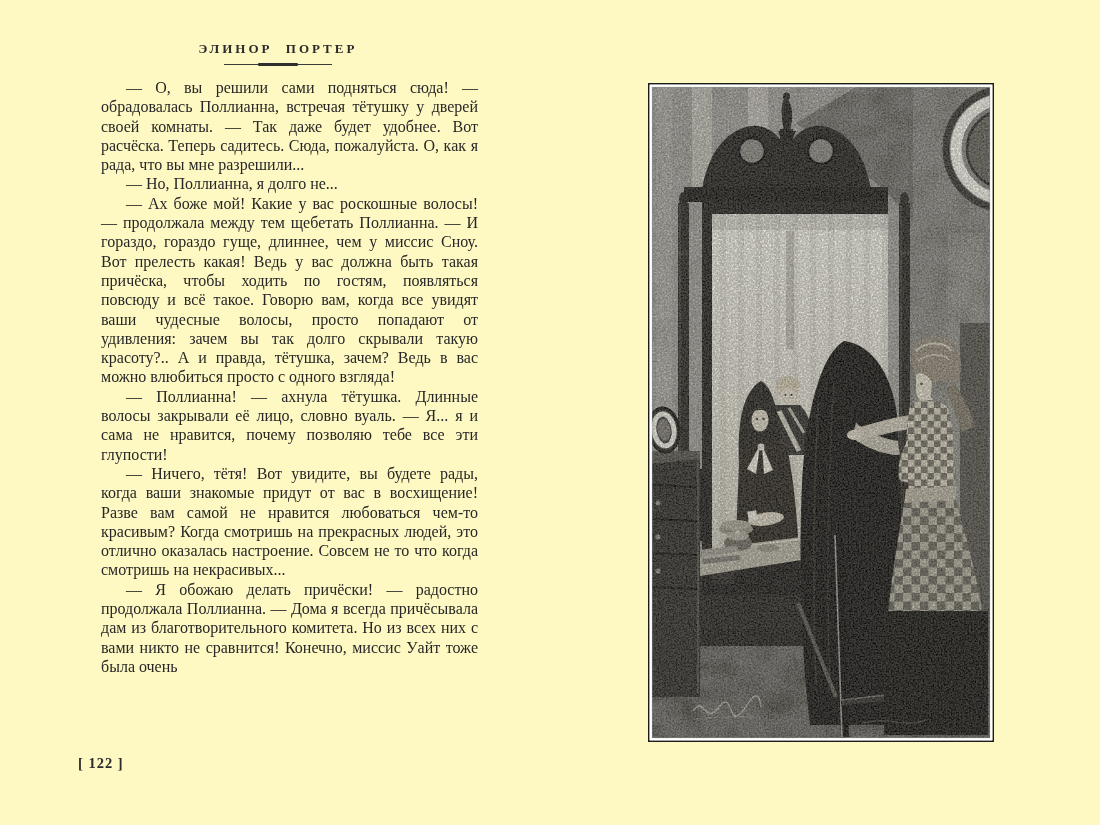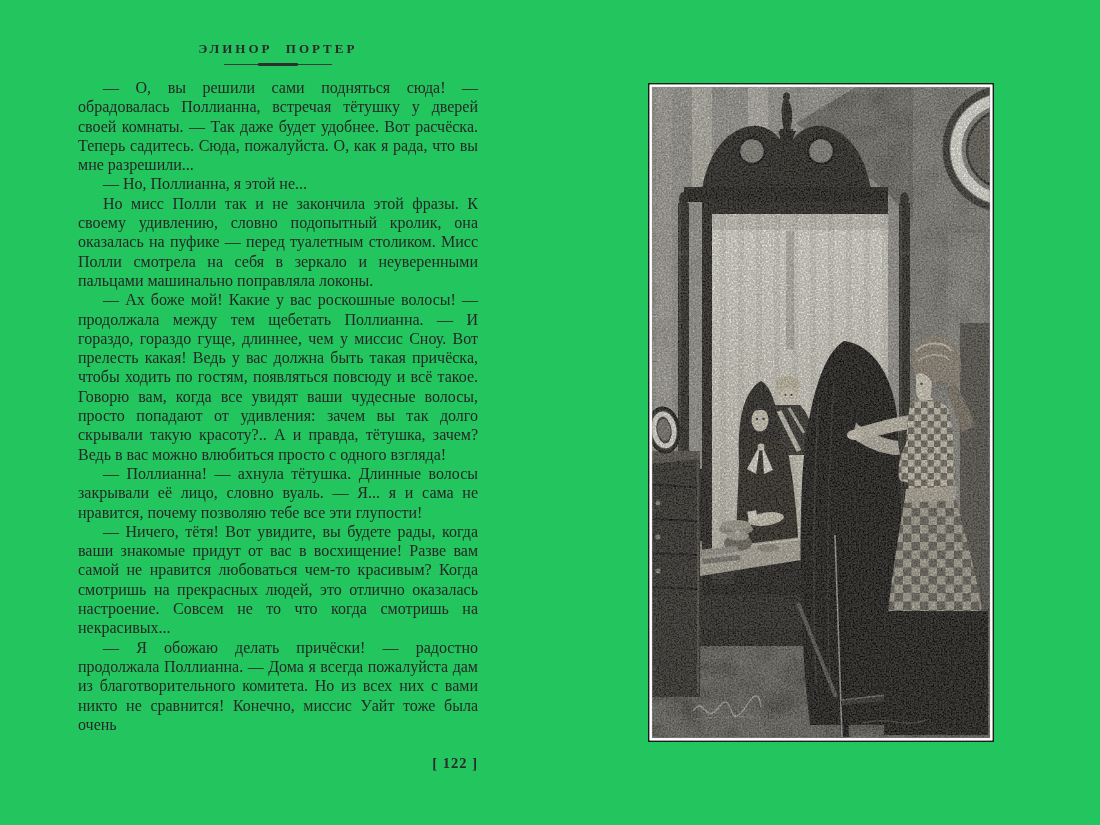"ЭЛИНОР ПОРТЕР" .page { background: #22c55e -> #fef9c3 }
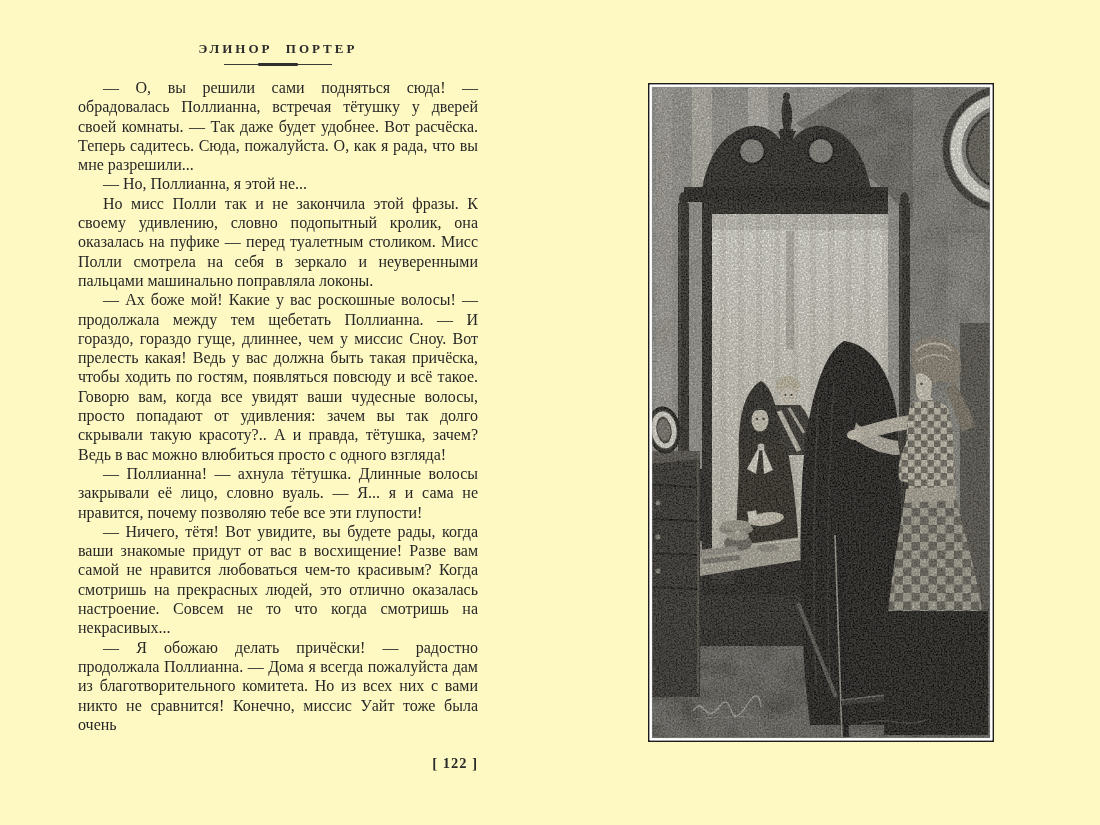"— О, вы решили сами" .body-text { margin-left: none -> 23px }
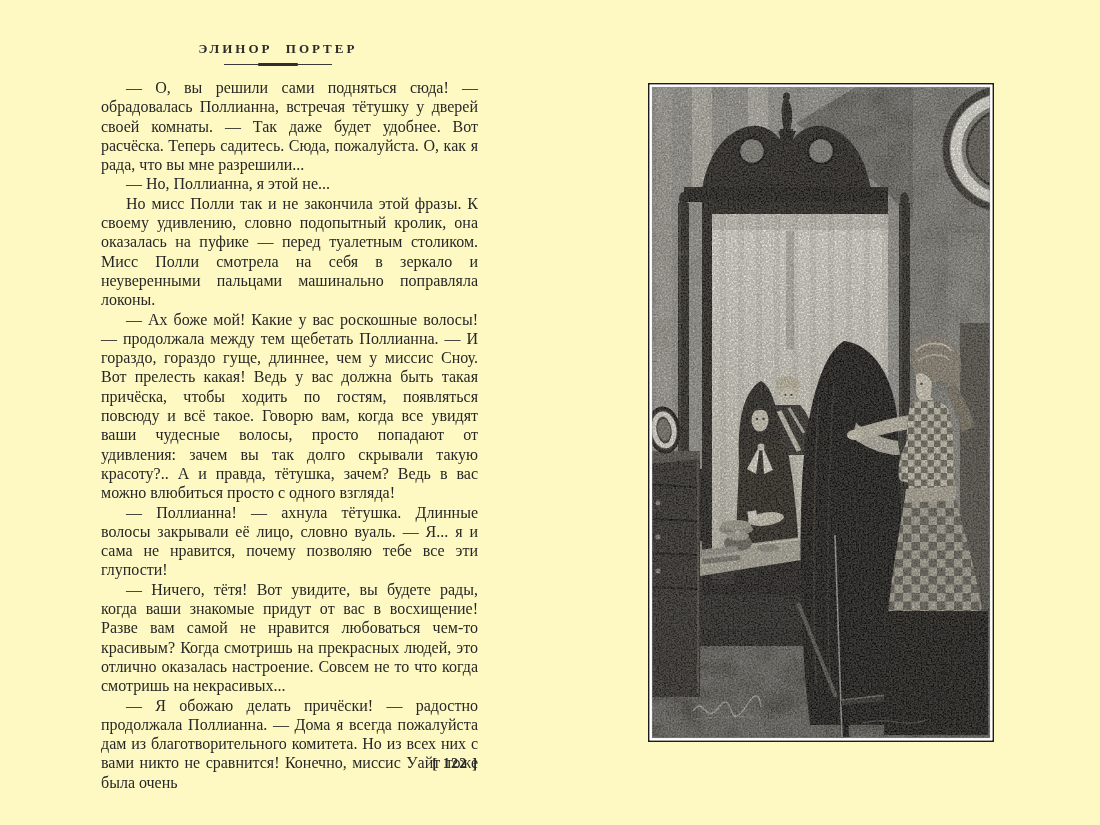"— Но, Поллианна, я этой" p { text: этой -> долго }
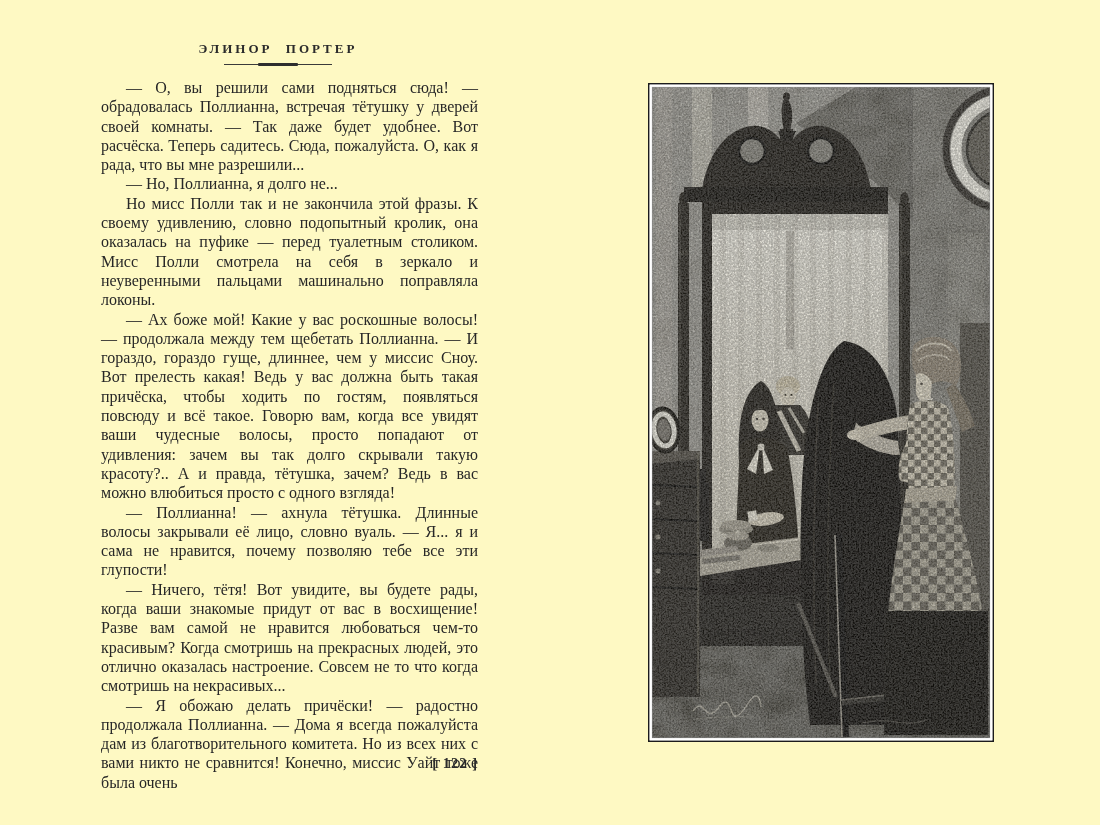"Но мисс Полли так и" p { html: <p>Но мисс Полли так и не закончила этой фразы. К своему удивлению, словно подопытный кролик, она оказалась на пуфике — перед туалетным столиком. Мисс Полли смотрела на себя в зеркало и неуверенными пальцами машинально поправляла локоны.</p> -> none }
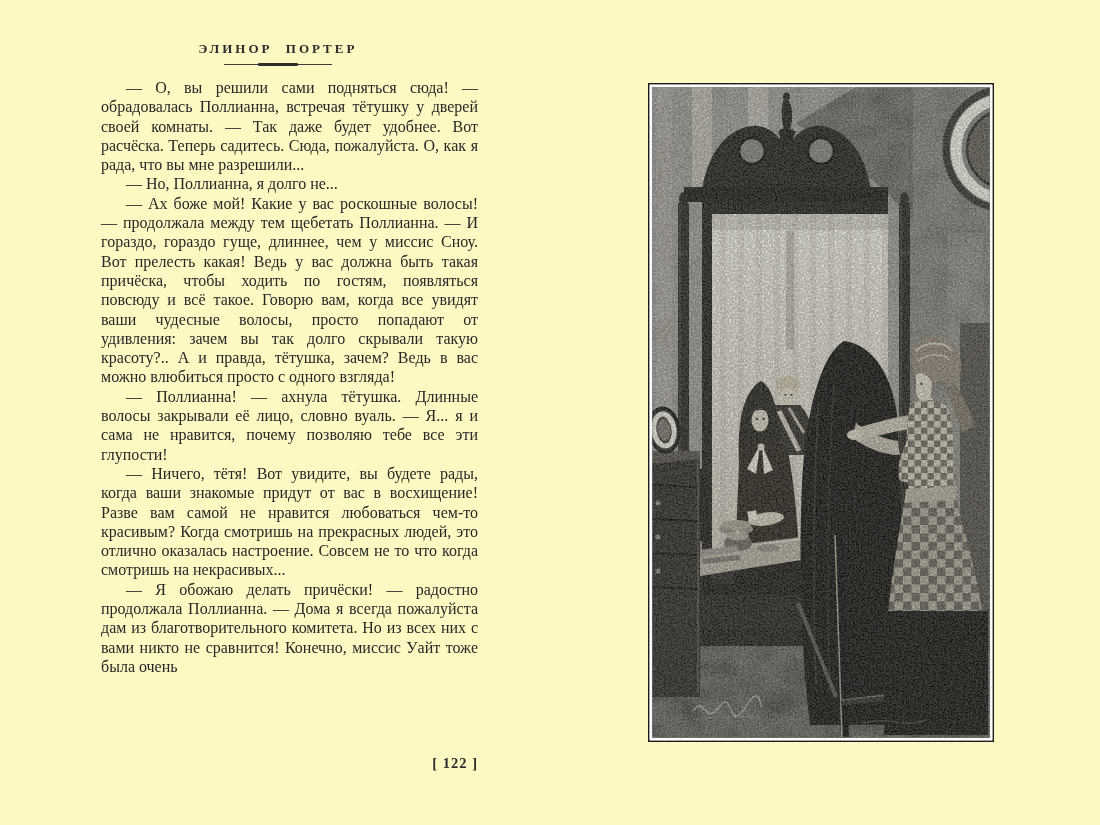"— Я обожаю делать причёски!" p { text: пожалуйста -> причёсывала }
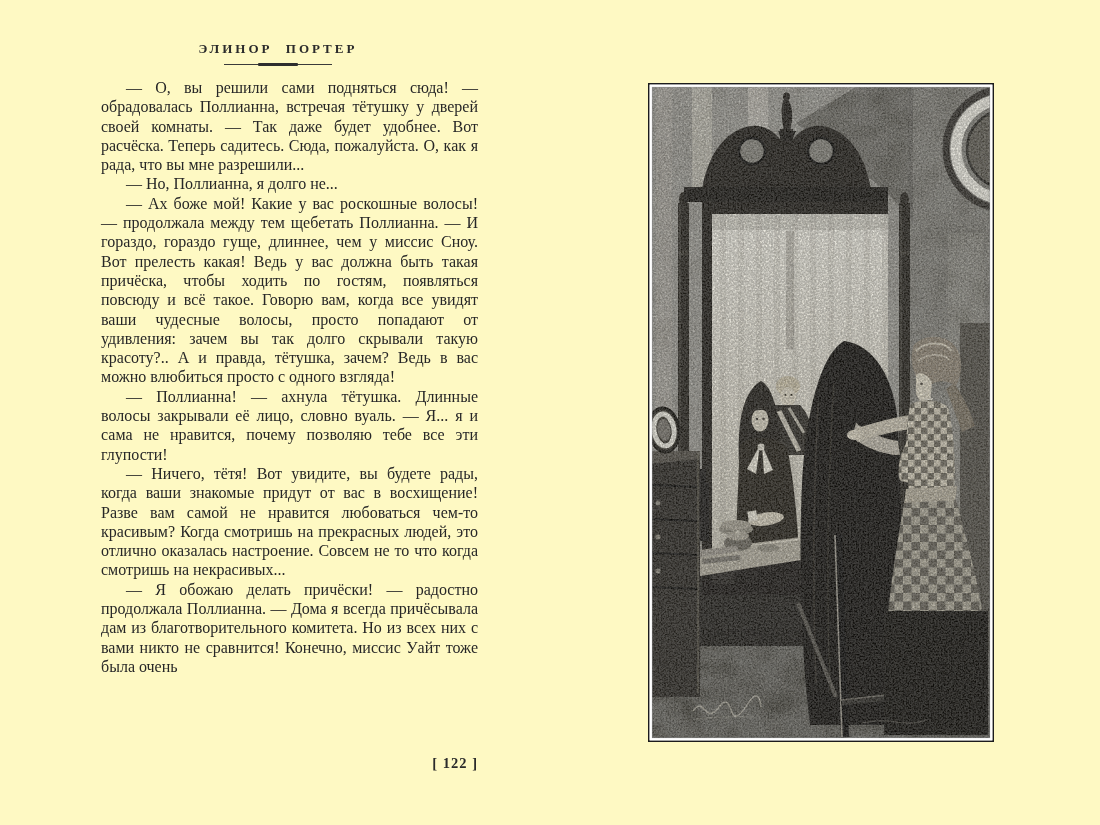"[ 122 ]" .folio { text-align: right -> left }
